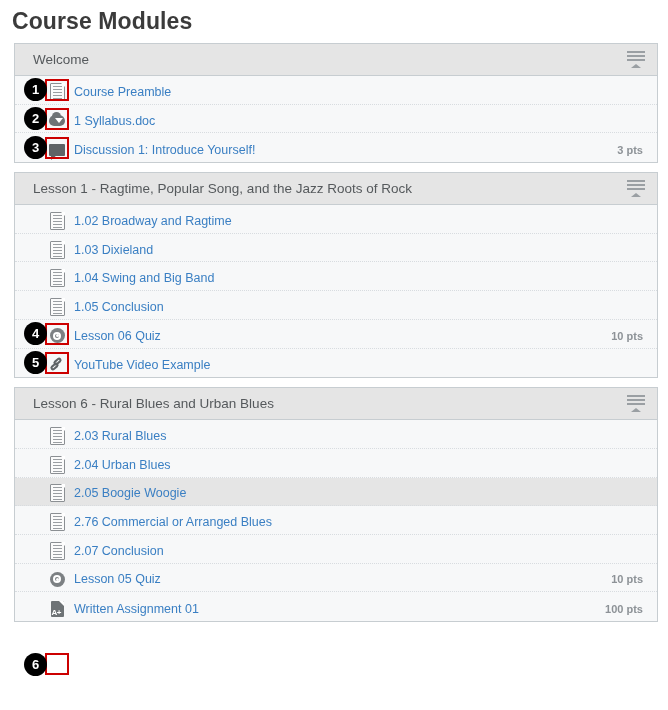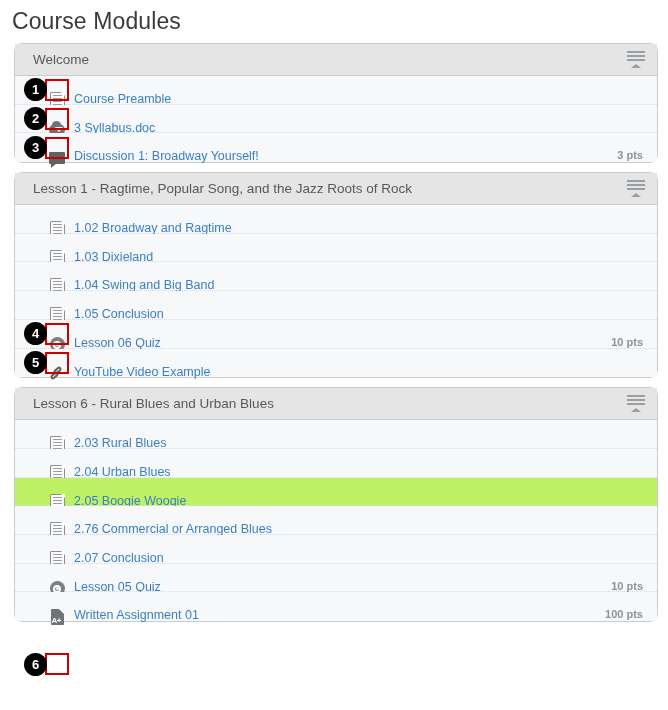"Course Modules" .page-title { font-weight: 400 -> 700 }
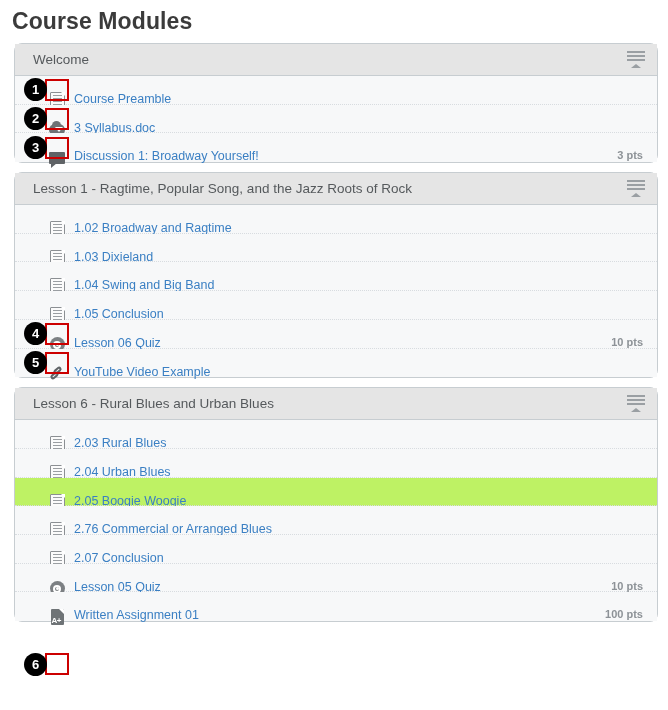"Welcome" .module { border-radius: 8px -> 0 }
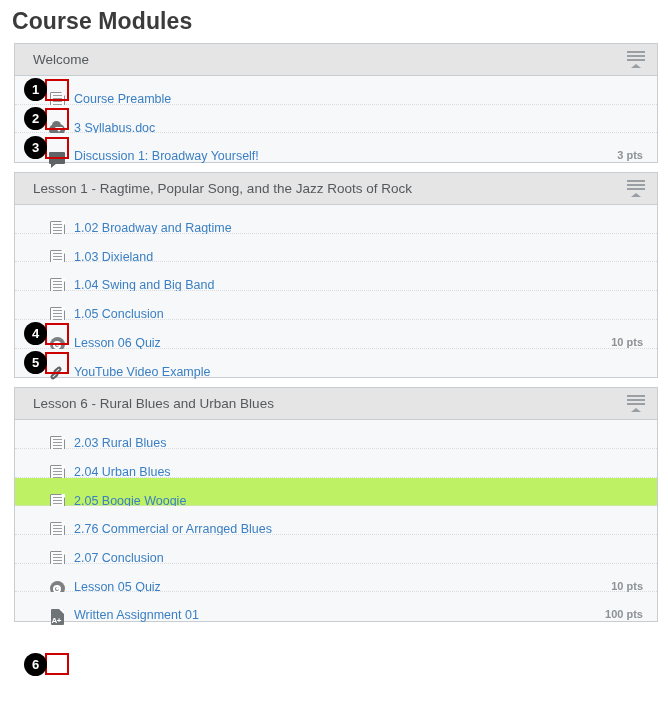"Course Preamble" .item { align-items: flex-start -> center; padding: 16px 10px 0 34px -> 4px 10px 0 34px }
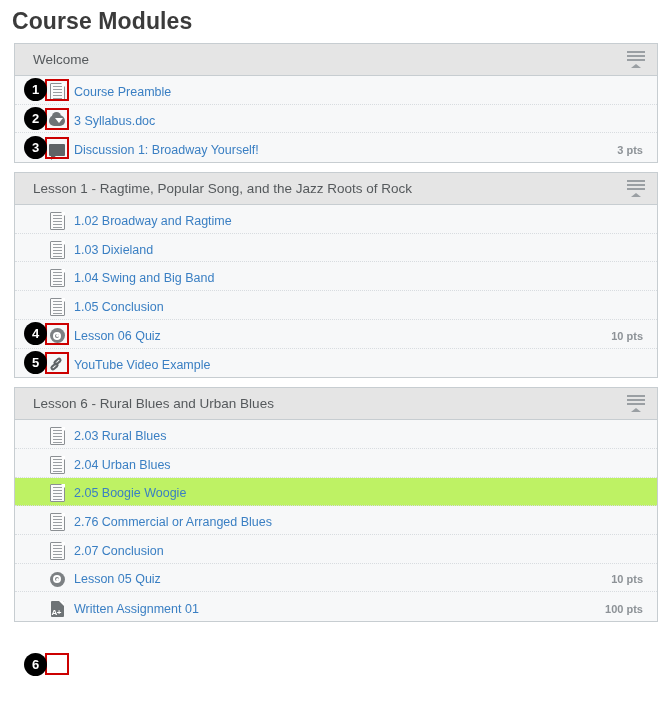"3 Syllabus.doc" a.item-label { text: 3 -> 1 }
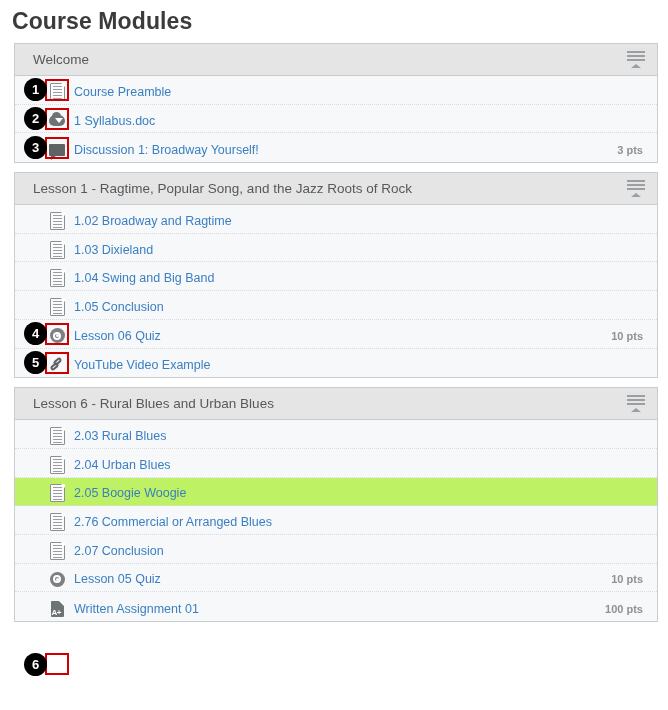"Discussion 1: Broadway Yourself!" a.item-label { text: Broadway -> Introduce }
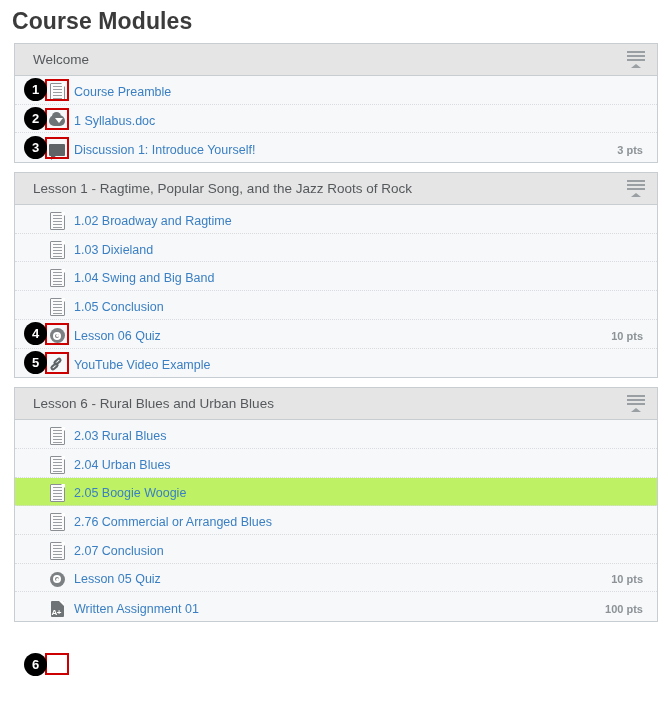"2.05 Boogie Woogie" .item.hovered { background: #bef264 -> #e5e5e5 }
